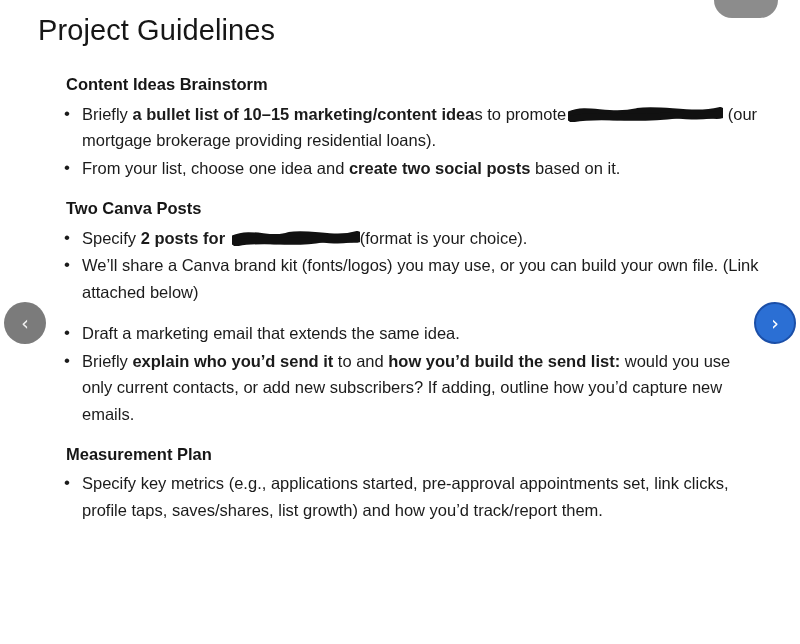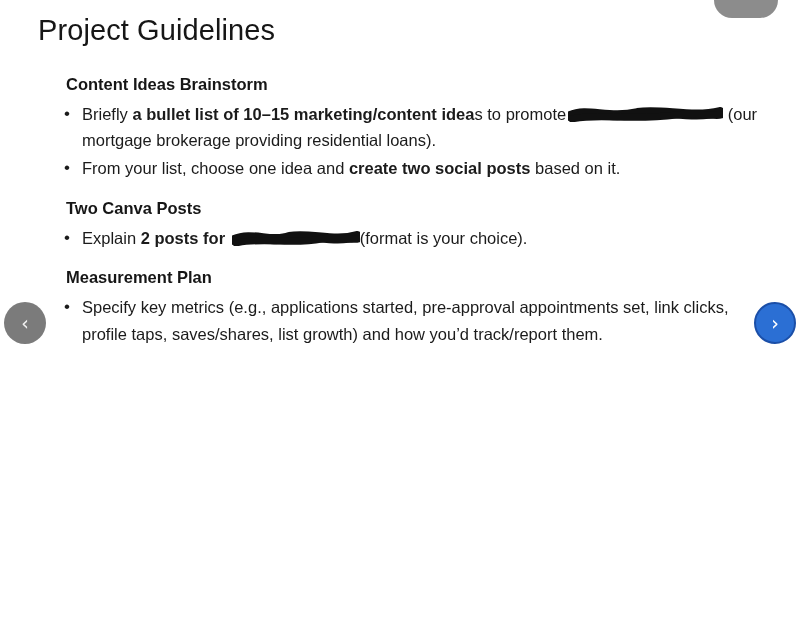"Explain" span { text: Explain -> Specify }
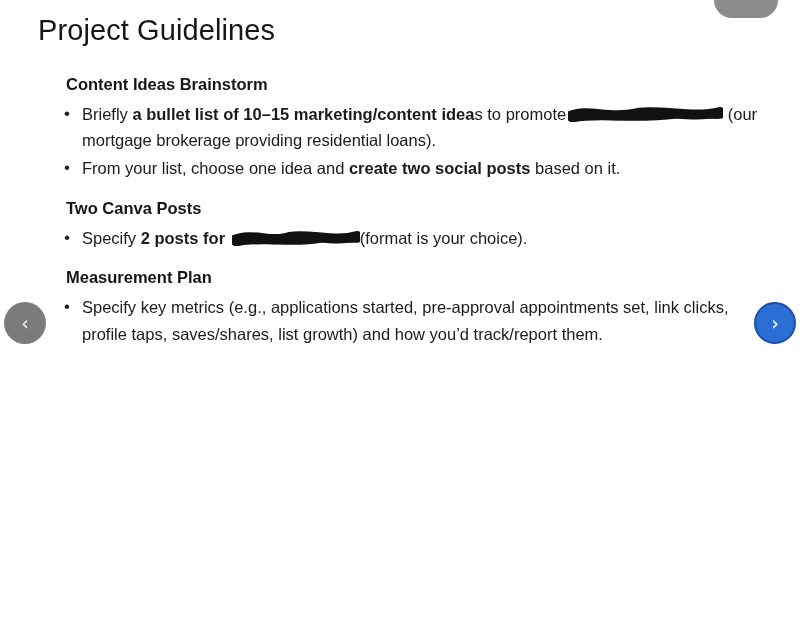"We’ll share a Canva brand" li { html: none -> <li><span>We’ll share a Canva brand kit (fonts/logos) you may use, or you can build your own file. (Link attached below)</span></li> }
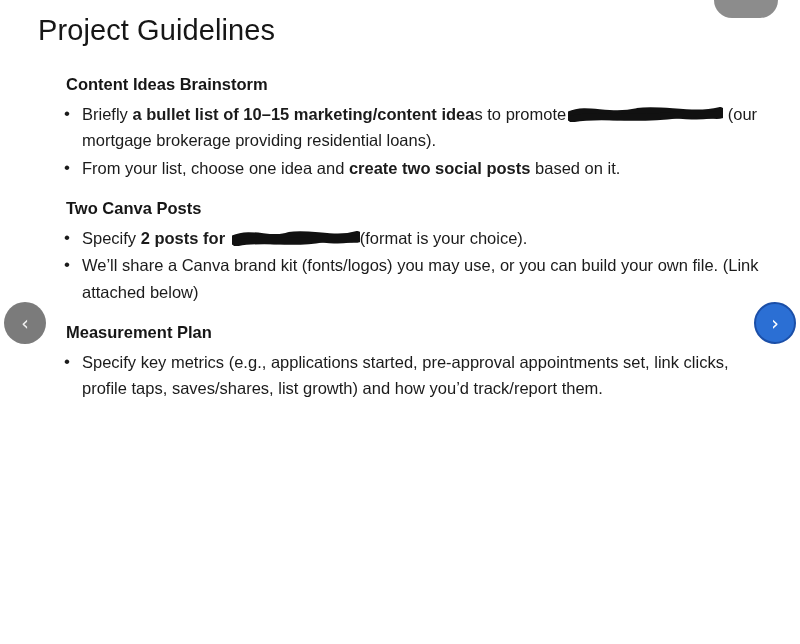"Draft a marketing email that" li { html: none -> <li><span>Draft a marketing email that extends the same idea.</span></li> }
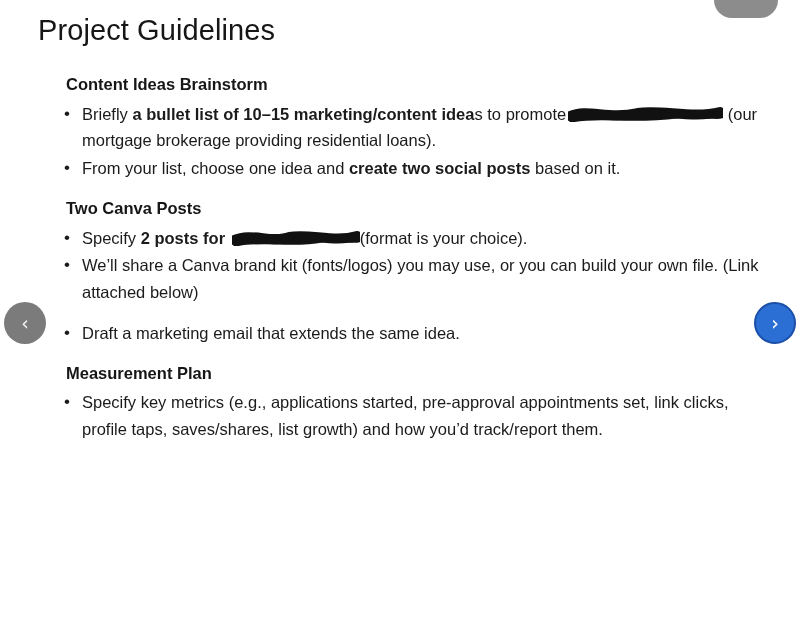"Briefly explain who you’d send" li { html: none -> <li><span>Briefly </span><b>explain who you’d send it</b><span> to and </span><b>how you’d build the send list:</b><span> would you use only current contacts, or add new subscribers? If adding, outline how you’d capture new emails.</span></li> }
